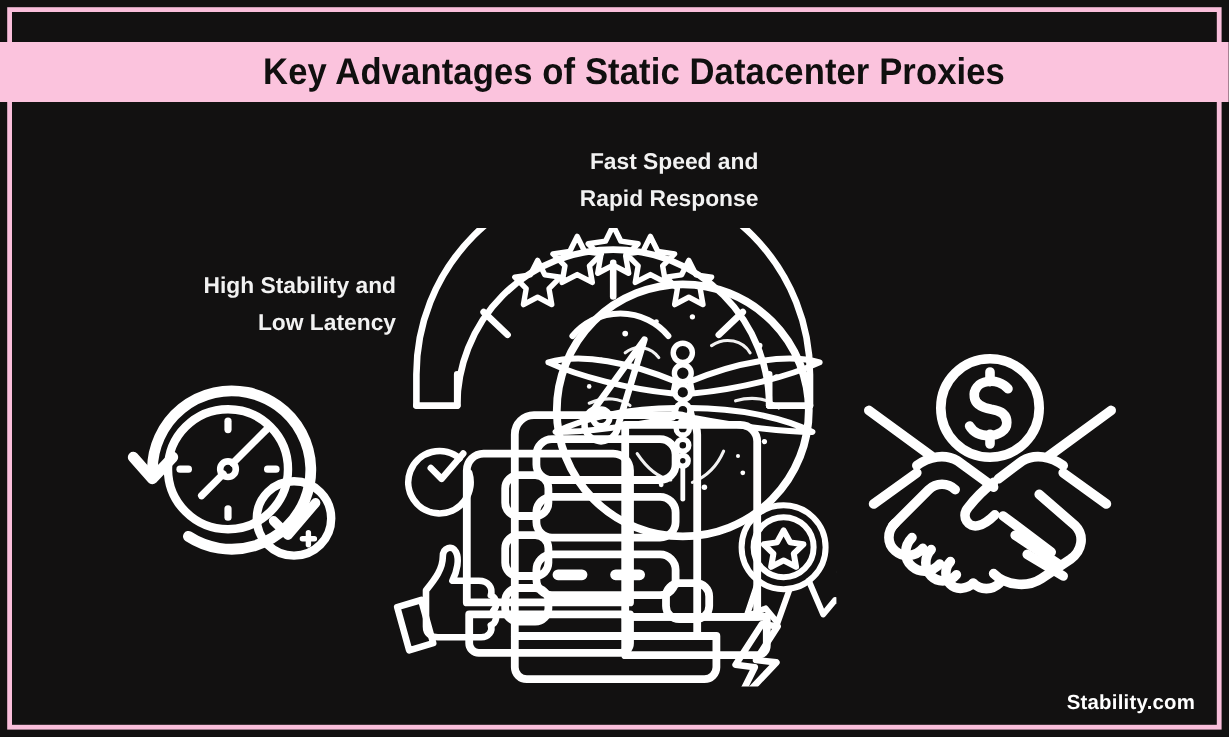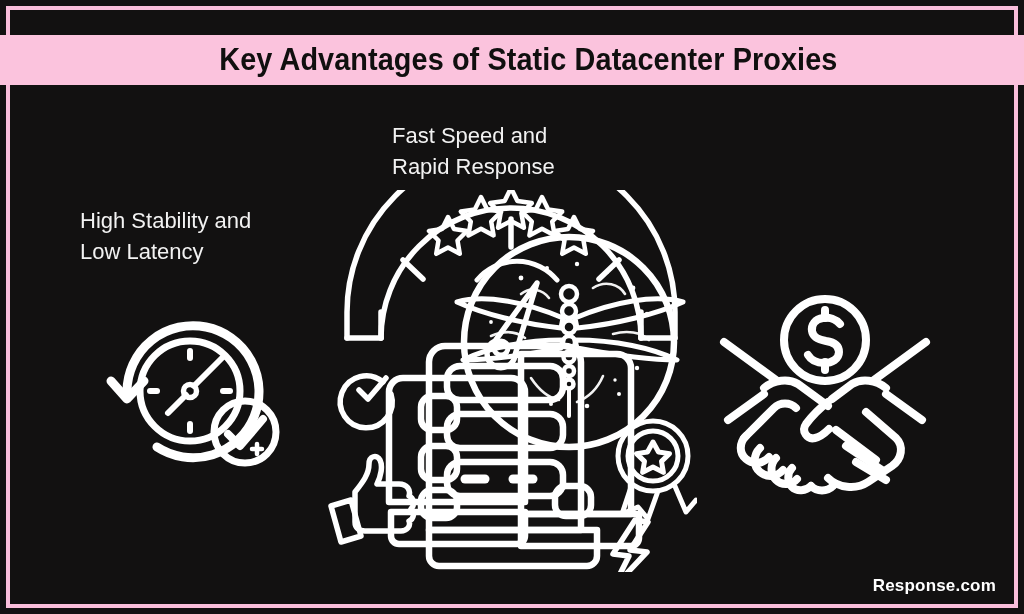"Fast Speed and" .label { font-size: 22px -> 19px; font-weight: 400 -> 700; text-align: left -> right }
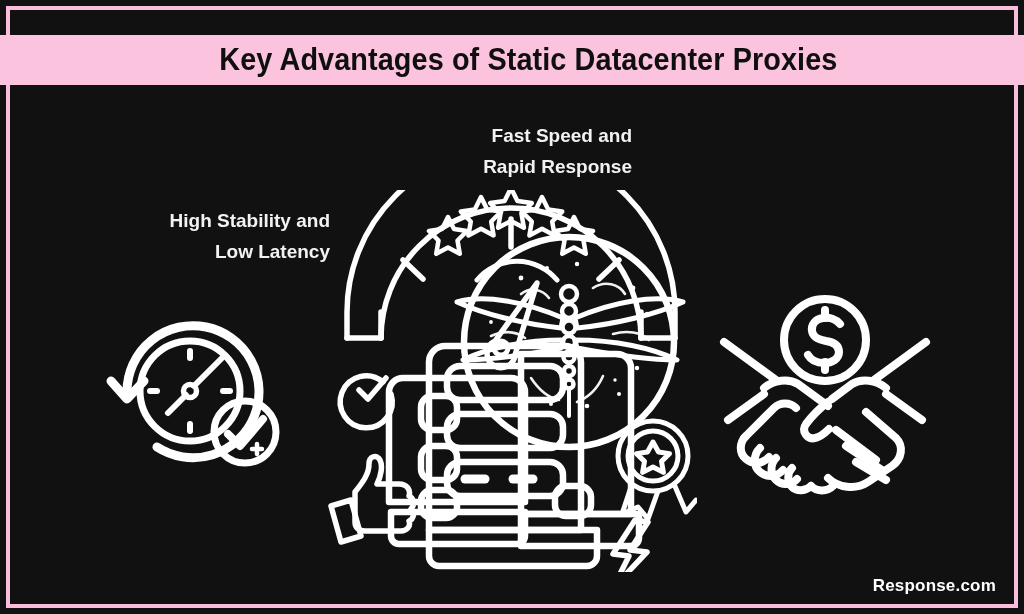"High Stability and" #label-left { top: 205px -> 223px }
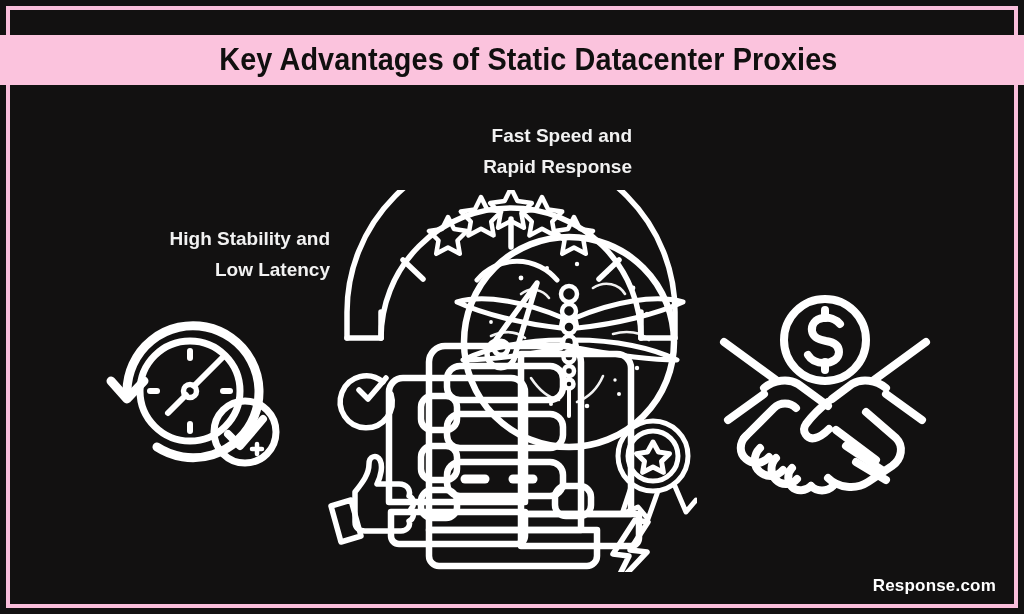"Response.com" div.watermark { text: Response.com -> Stability.com }
